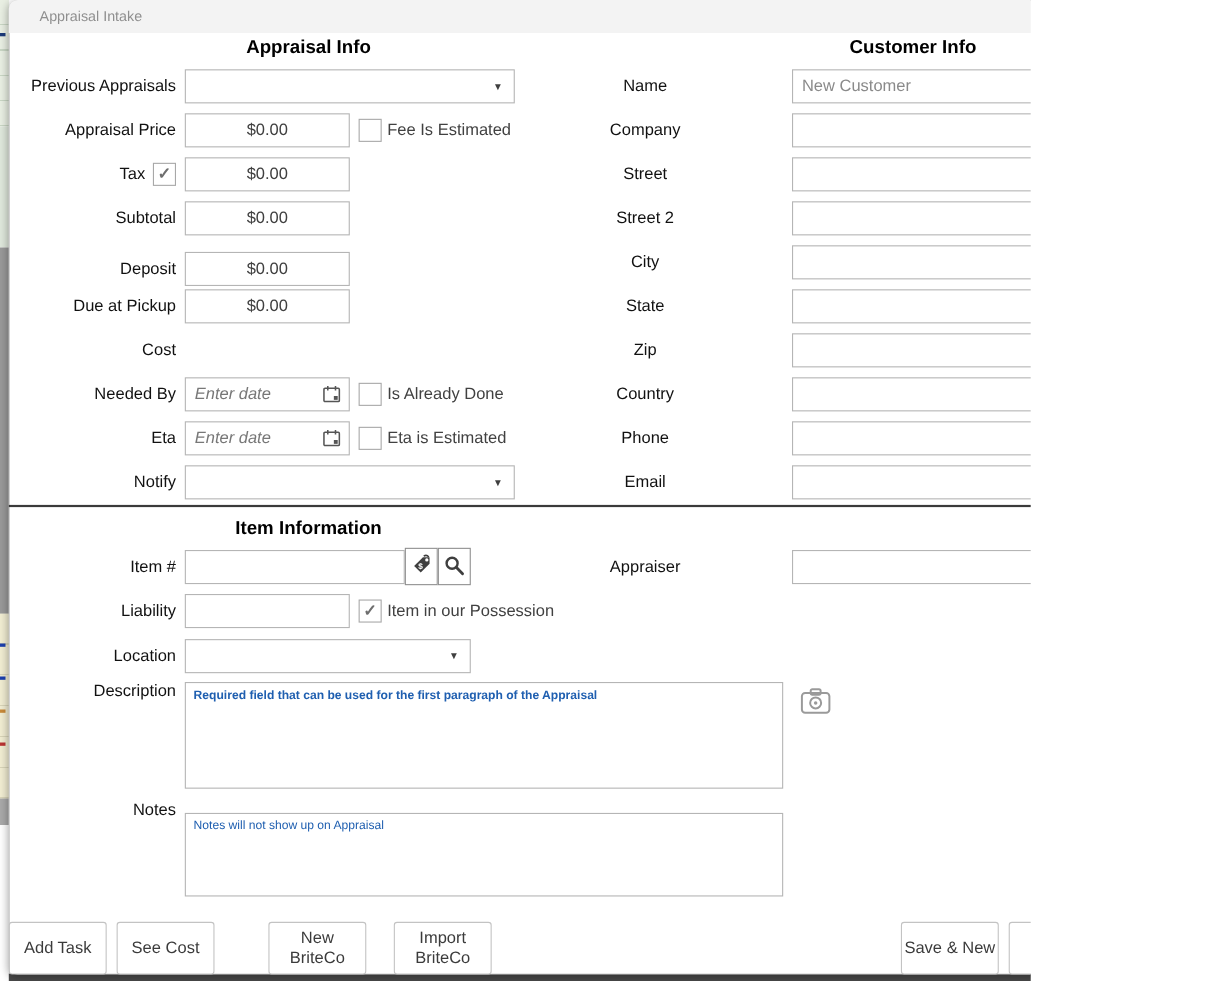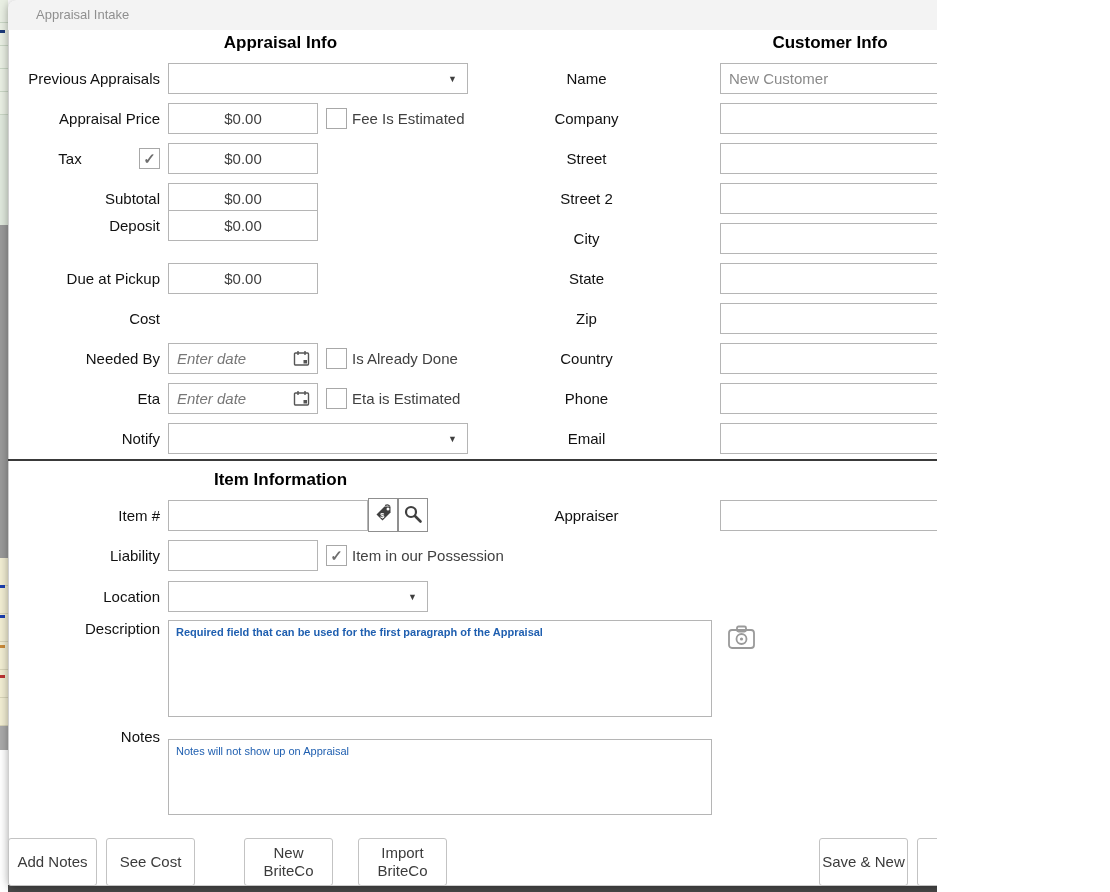"Tax" span.lbl { text-align: center -> right }
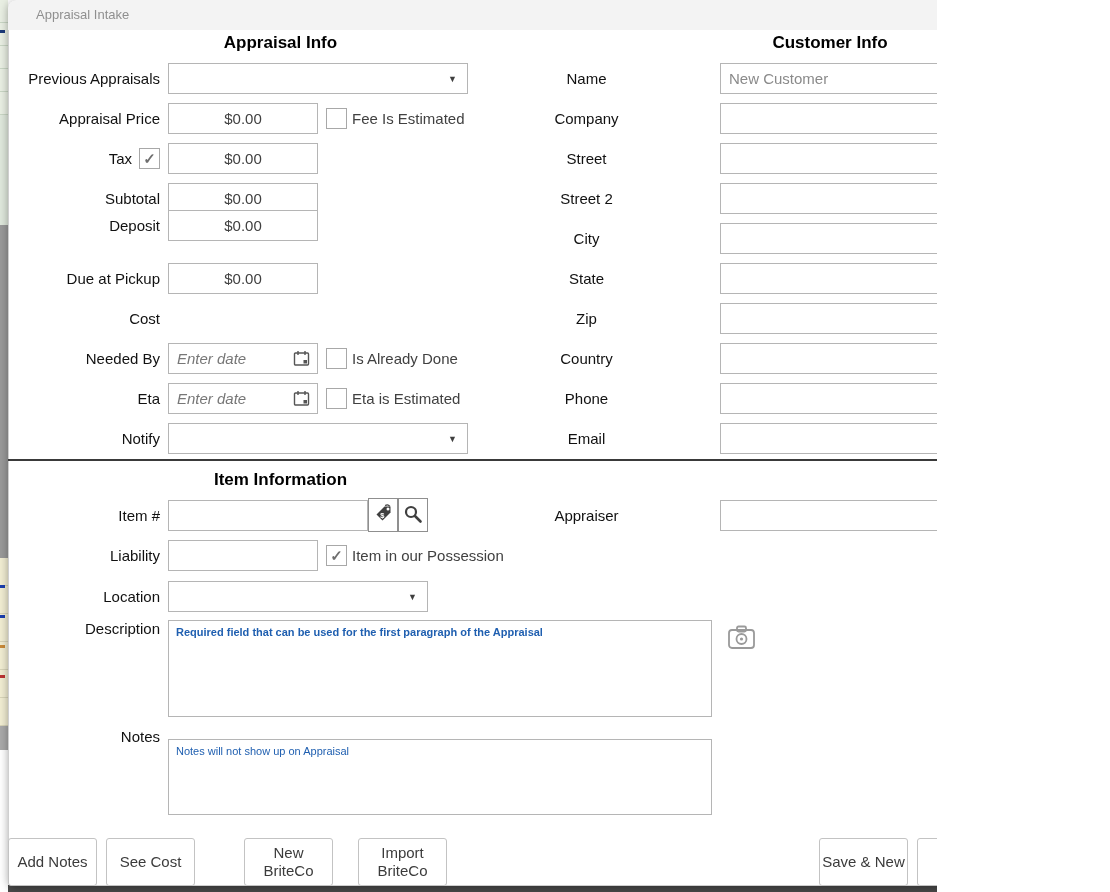"Deposit" div.row { top: 210px -> 229px }
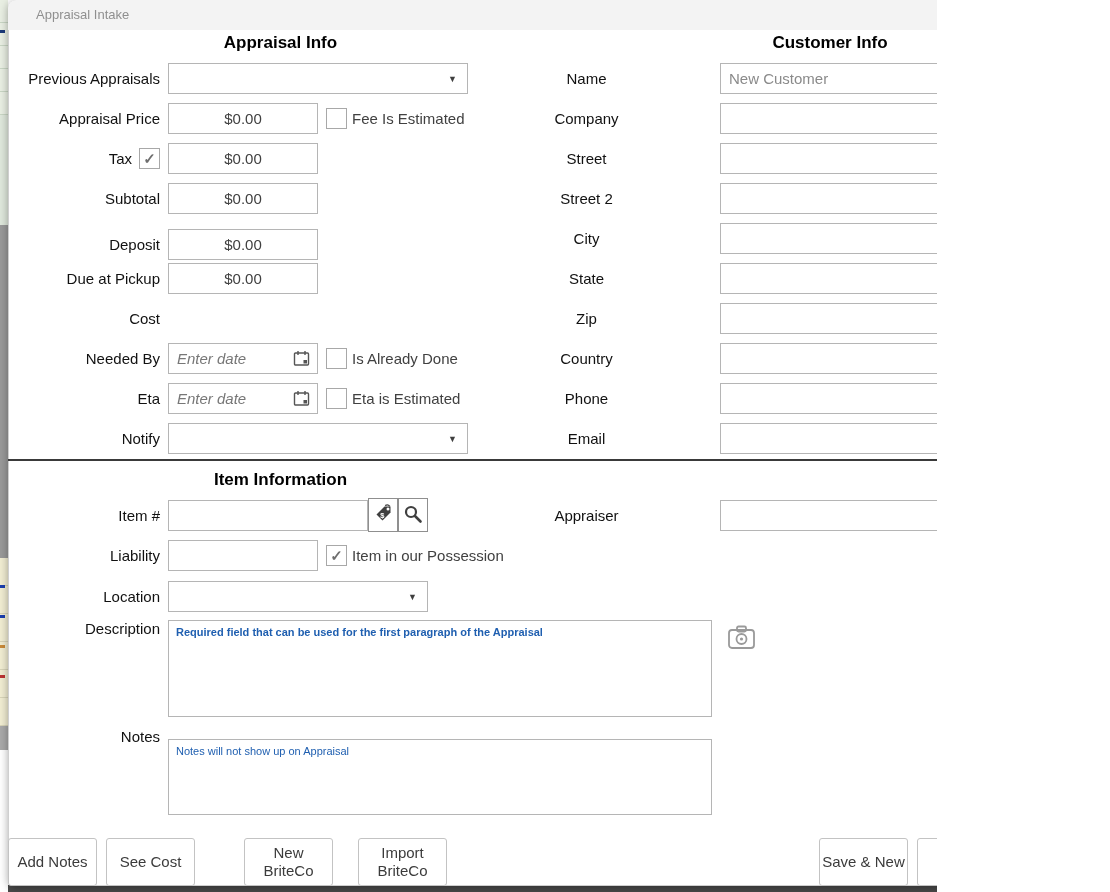"Add Notes" button.btn { text: Notes -> Task }
